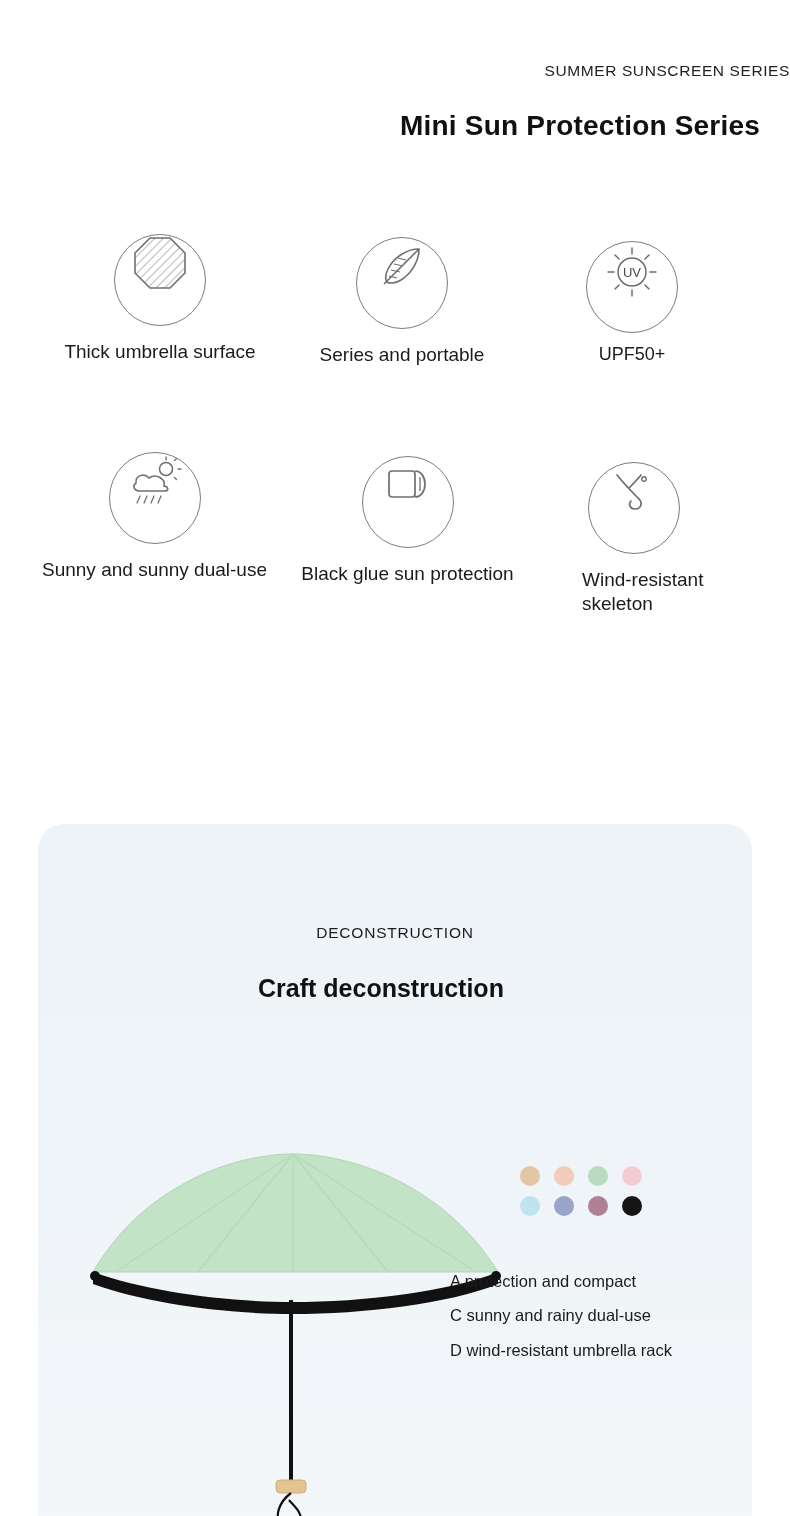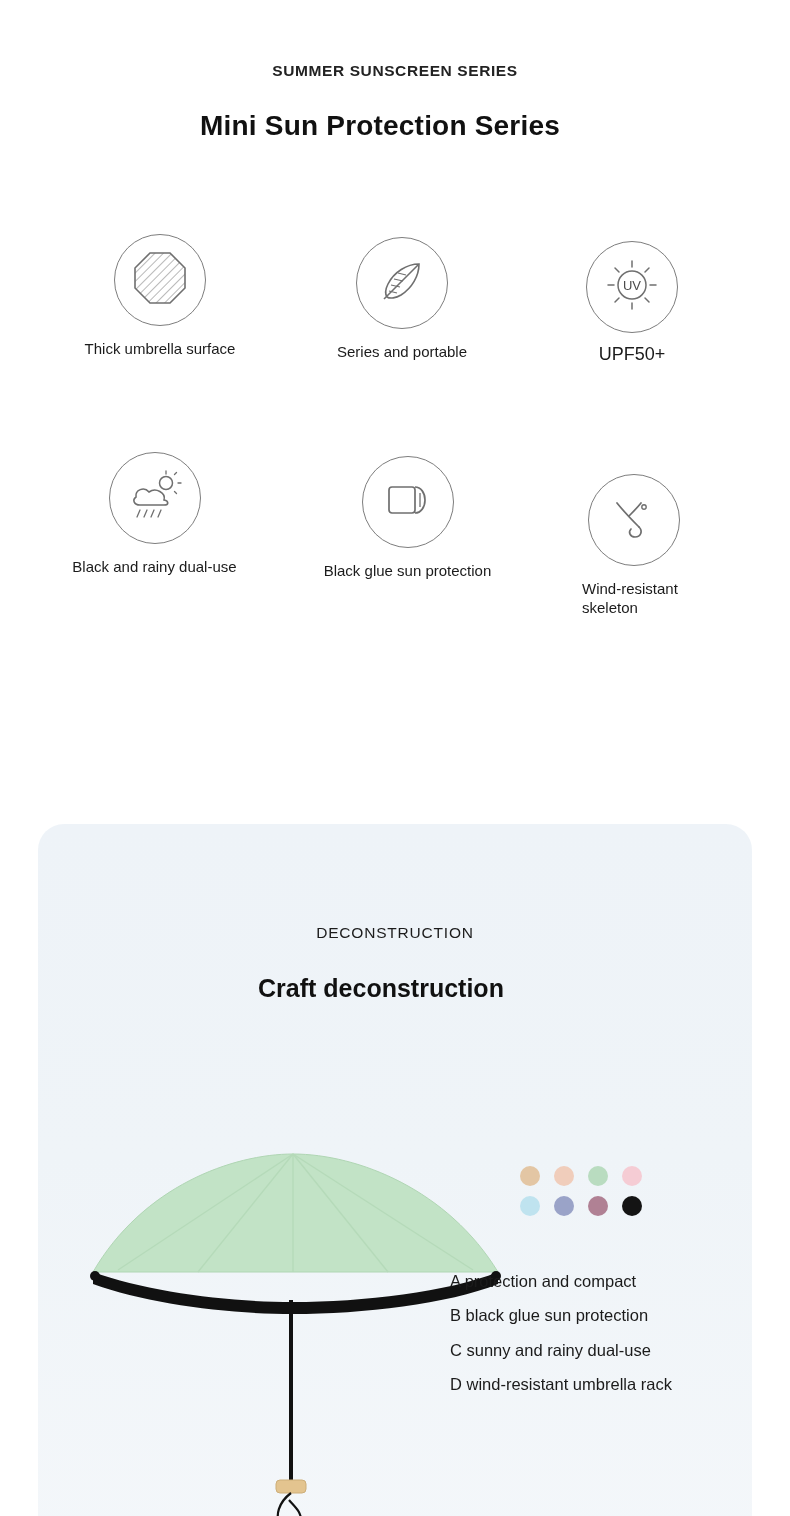"SUMMER SUNSCREEN SERIES" .eyebrow { font-weight: bold -> none; text-align: center -> right }
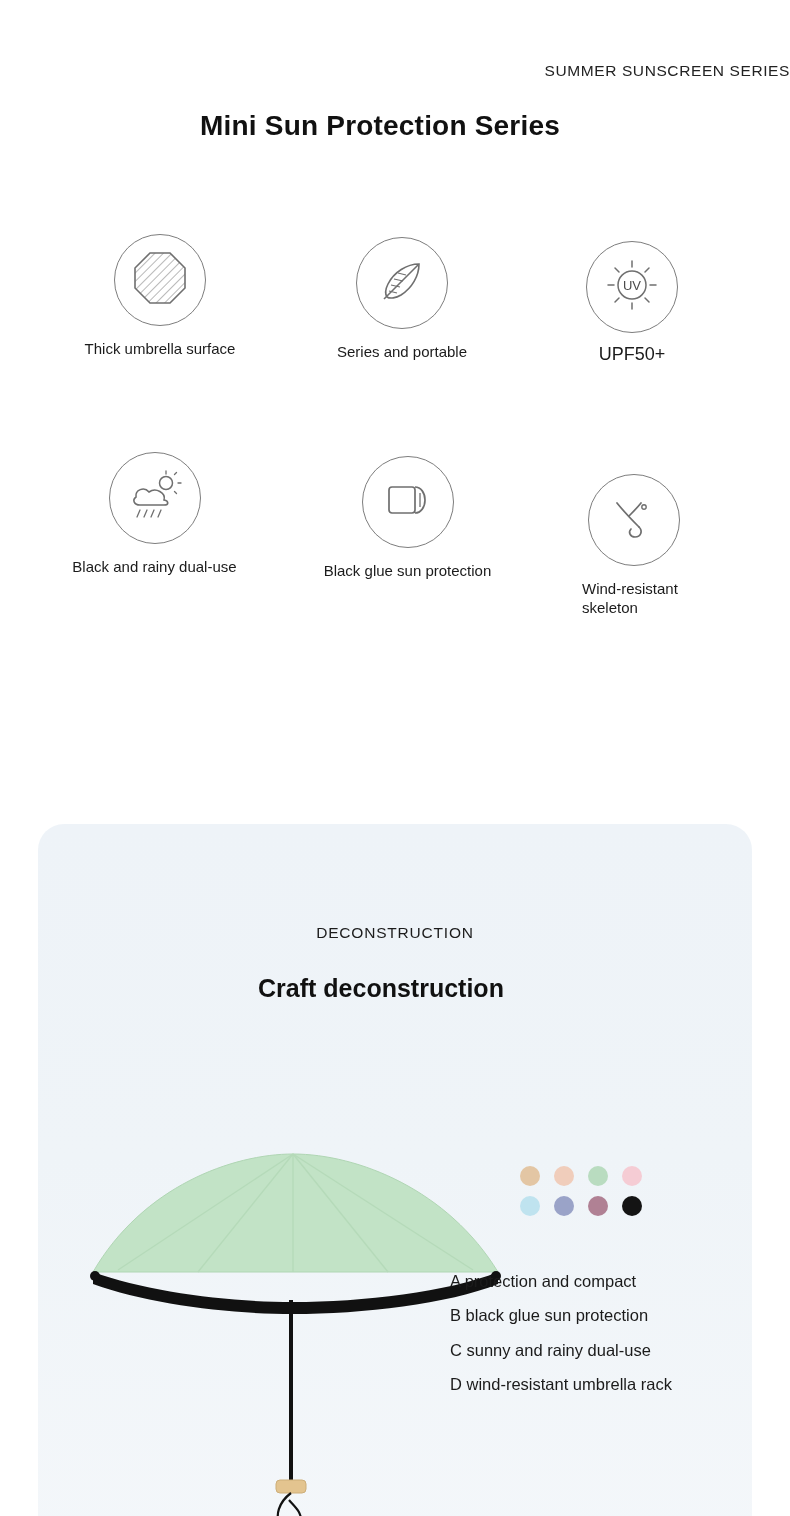"Mini Sun Protection Series" .headline { text-align: center -> right }
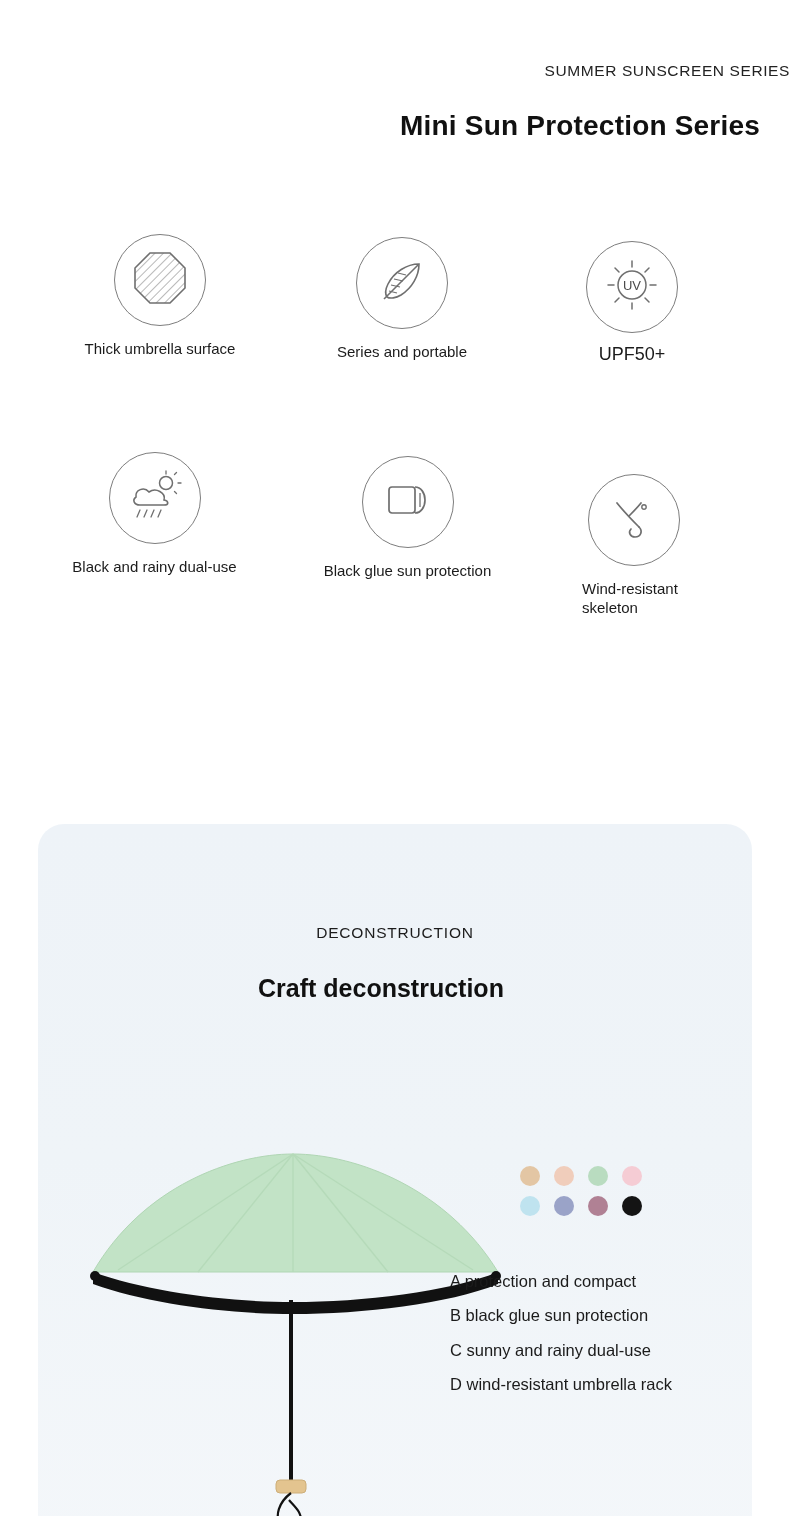"UV" .circle { align-items: center -> none }
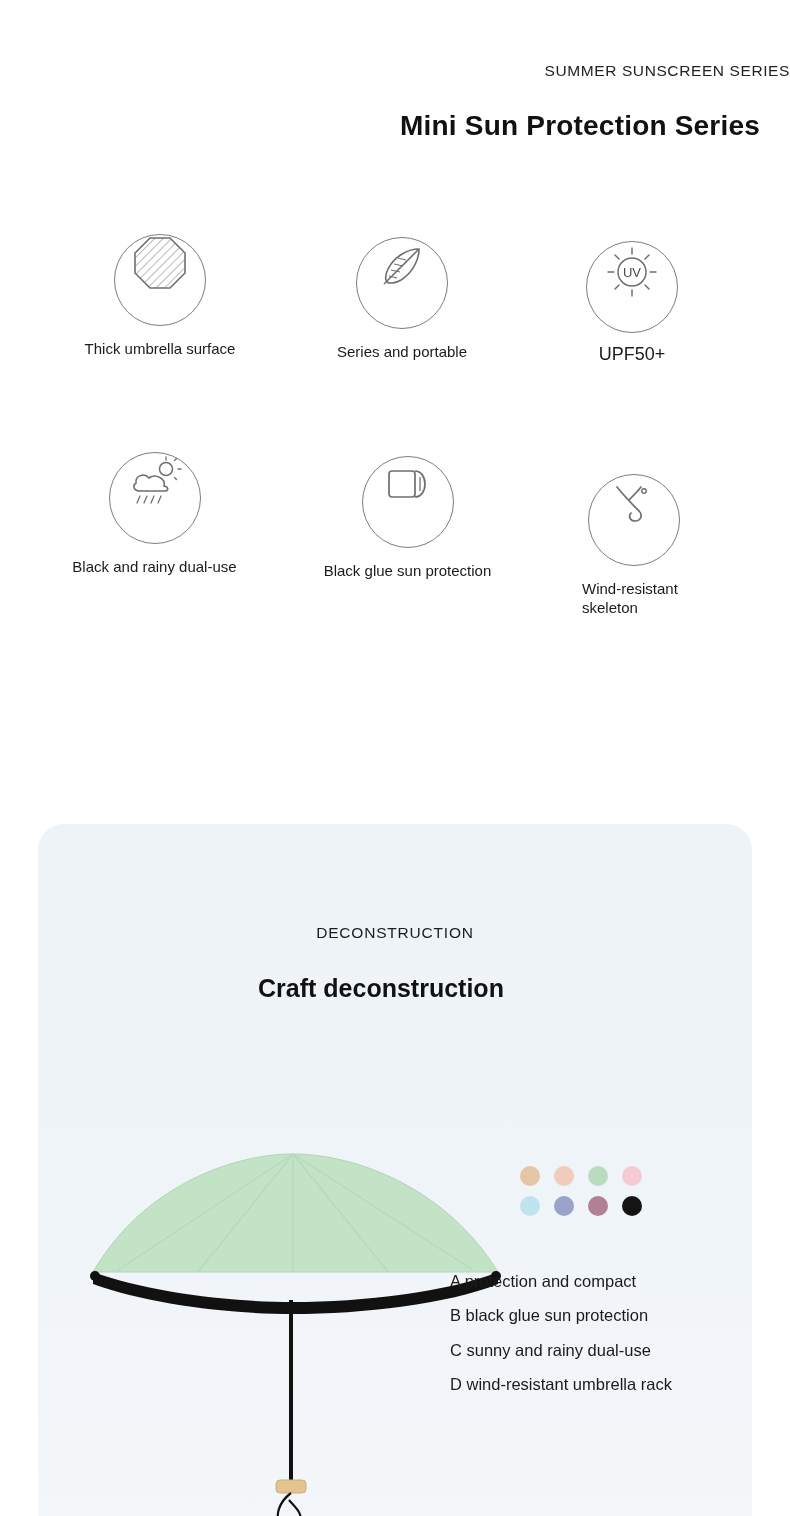"Thick umbrella surface" .feat-label { font-size: 15px -> 19px }
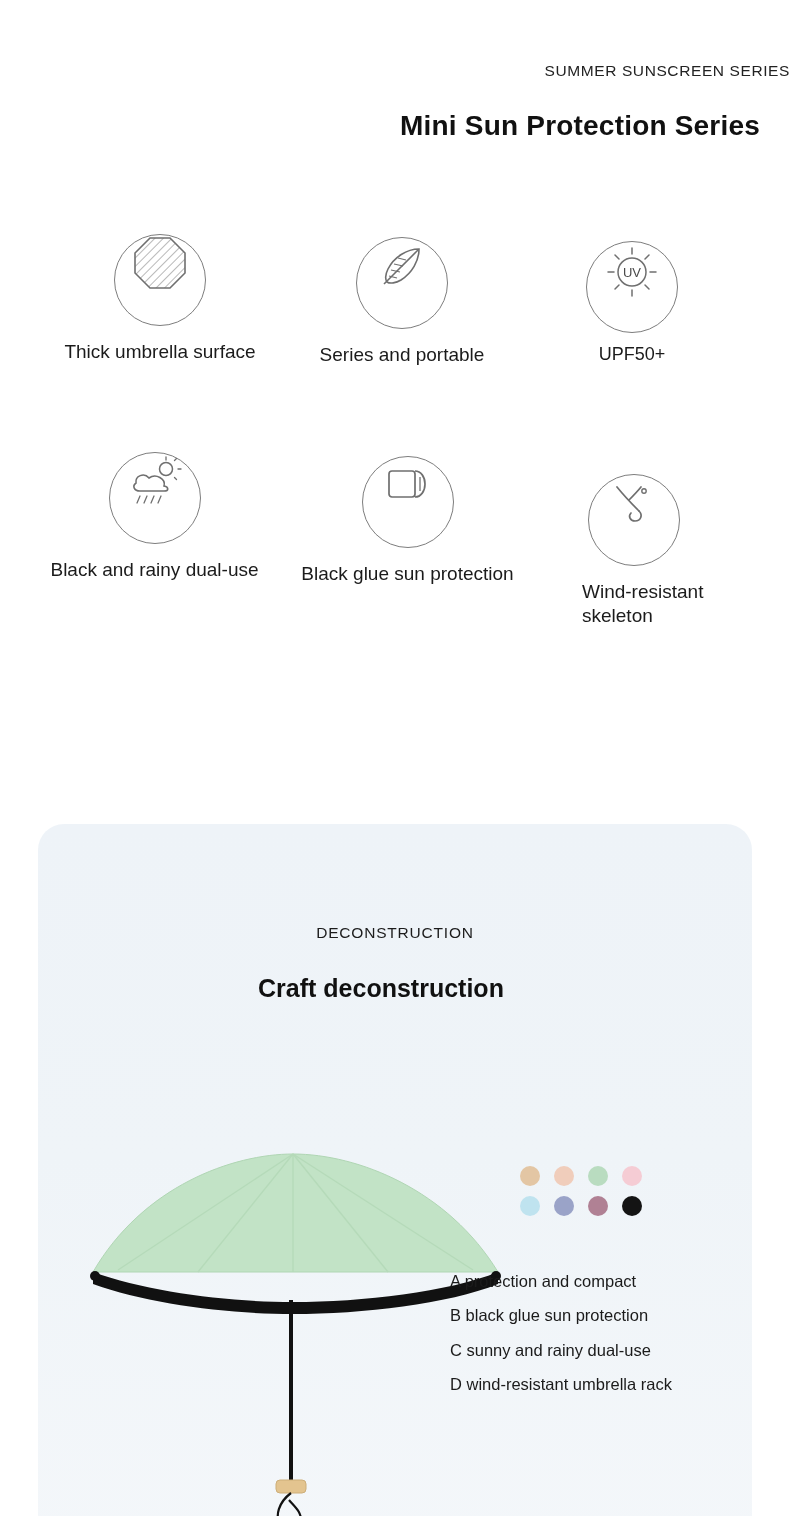"Black and rainy dual-use" div.feat-label { text: Black and rainy -> Sunny and sunny }
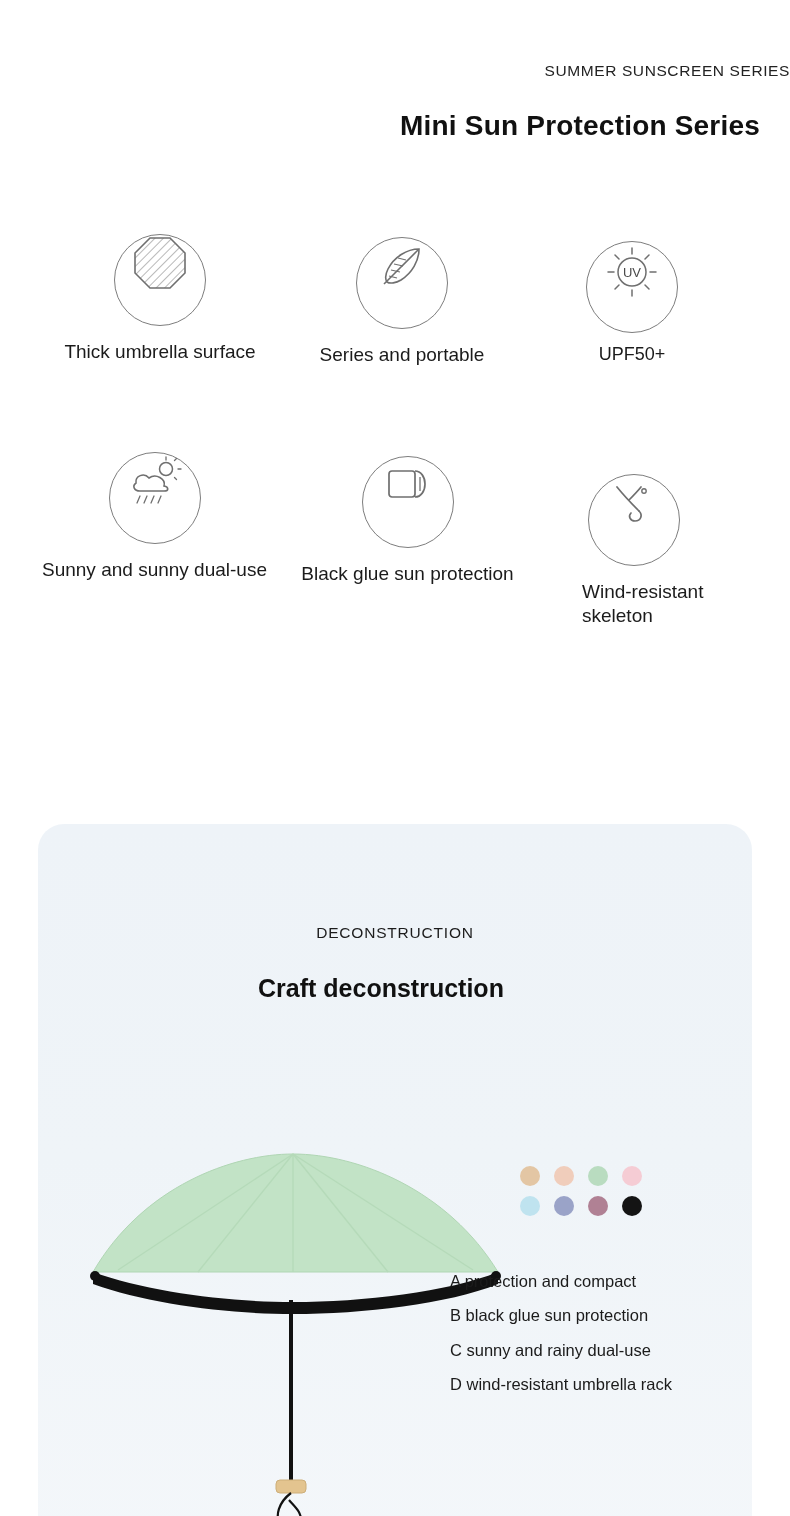"Wind-resistant" .f5 { top: 240px -> 228px }
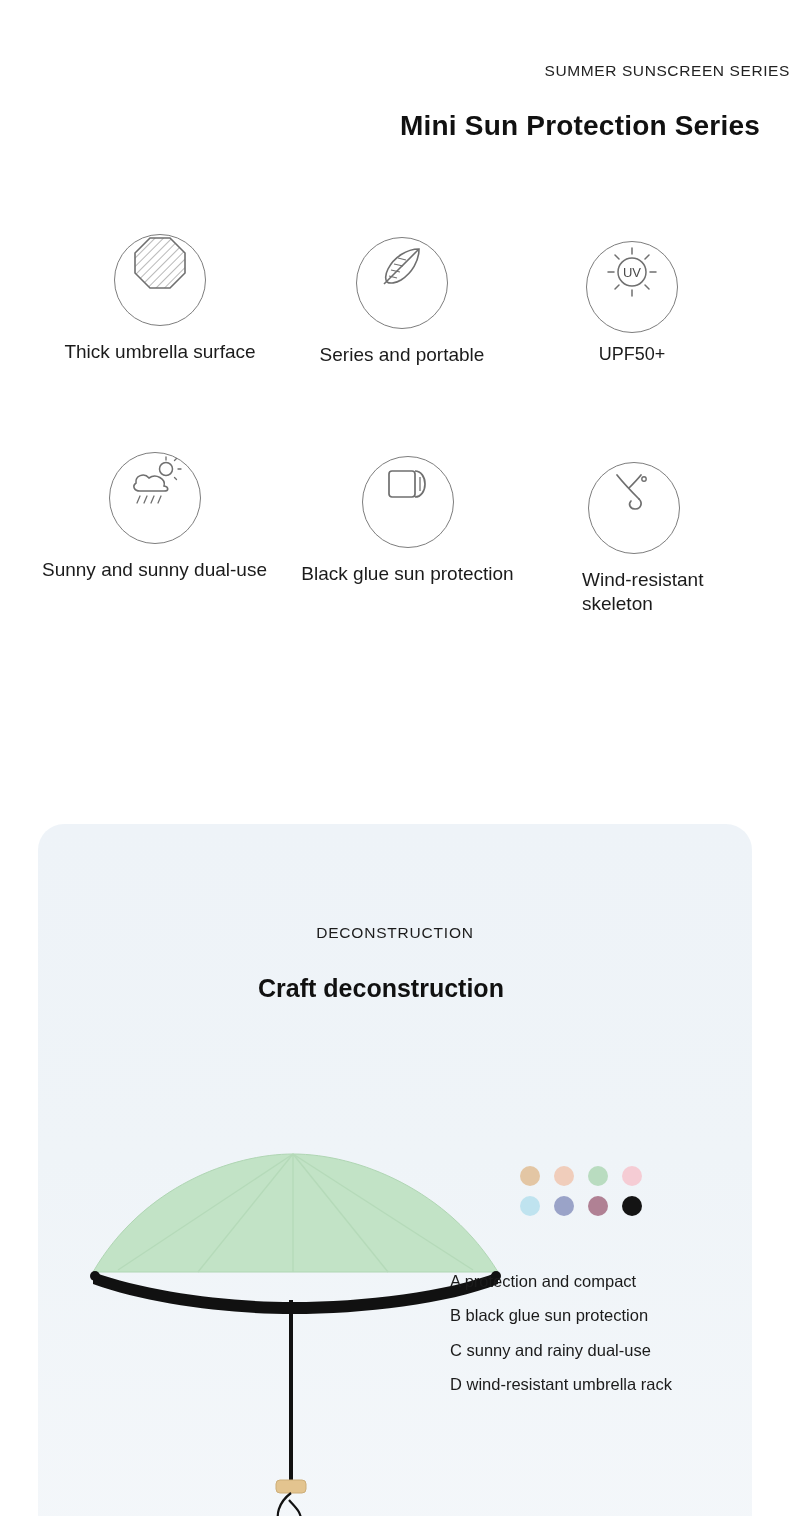"B black glue sun protection" div { html: <div>B black glue sun protection</div> -> none }
